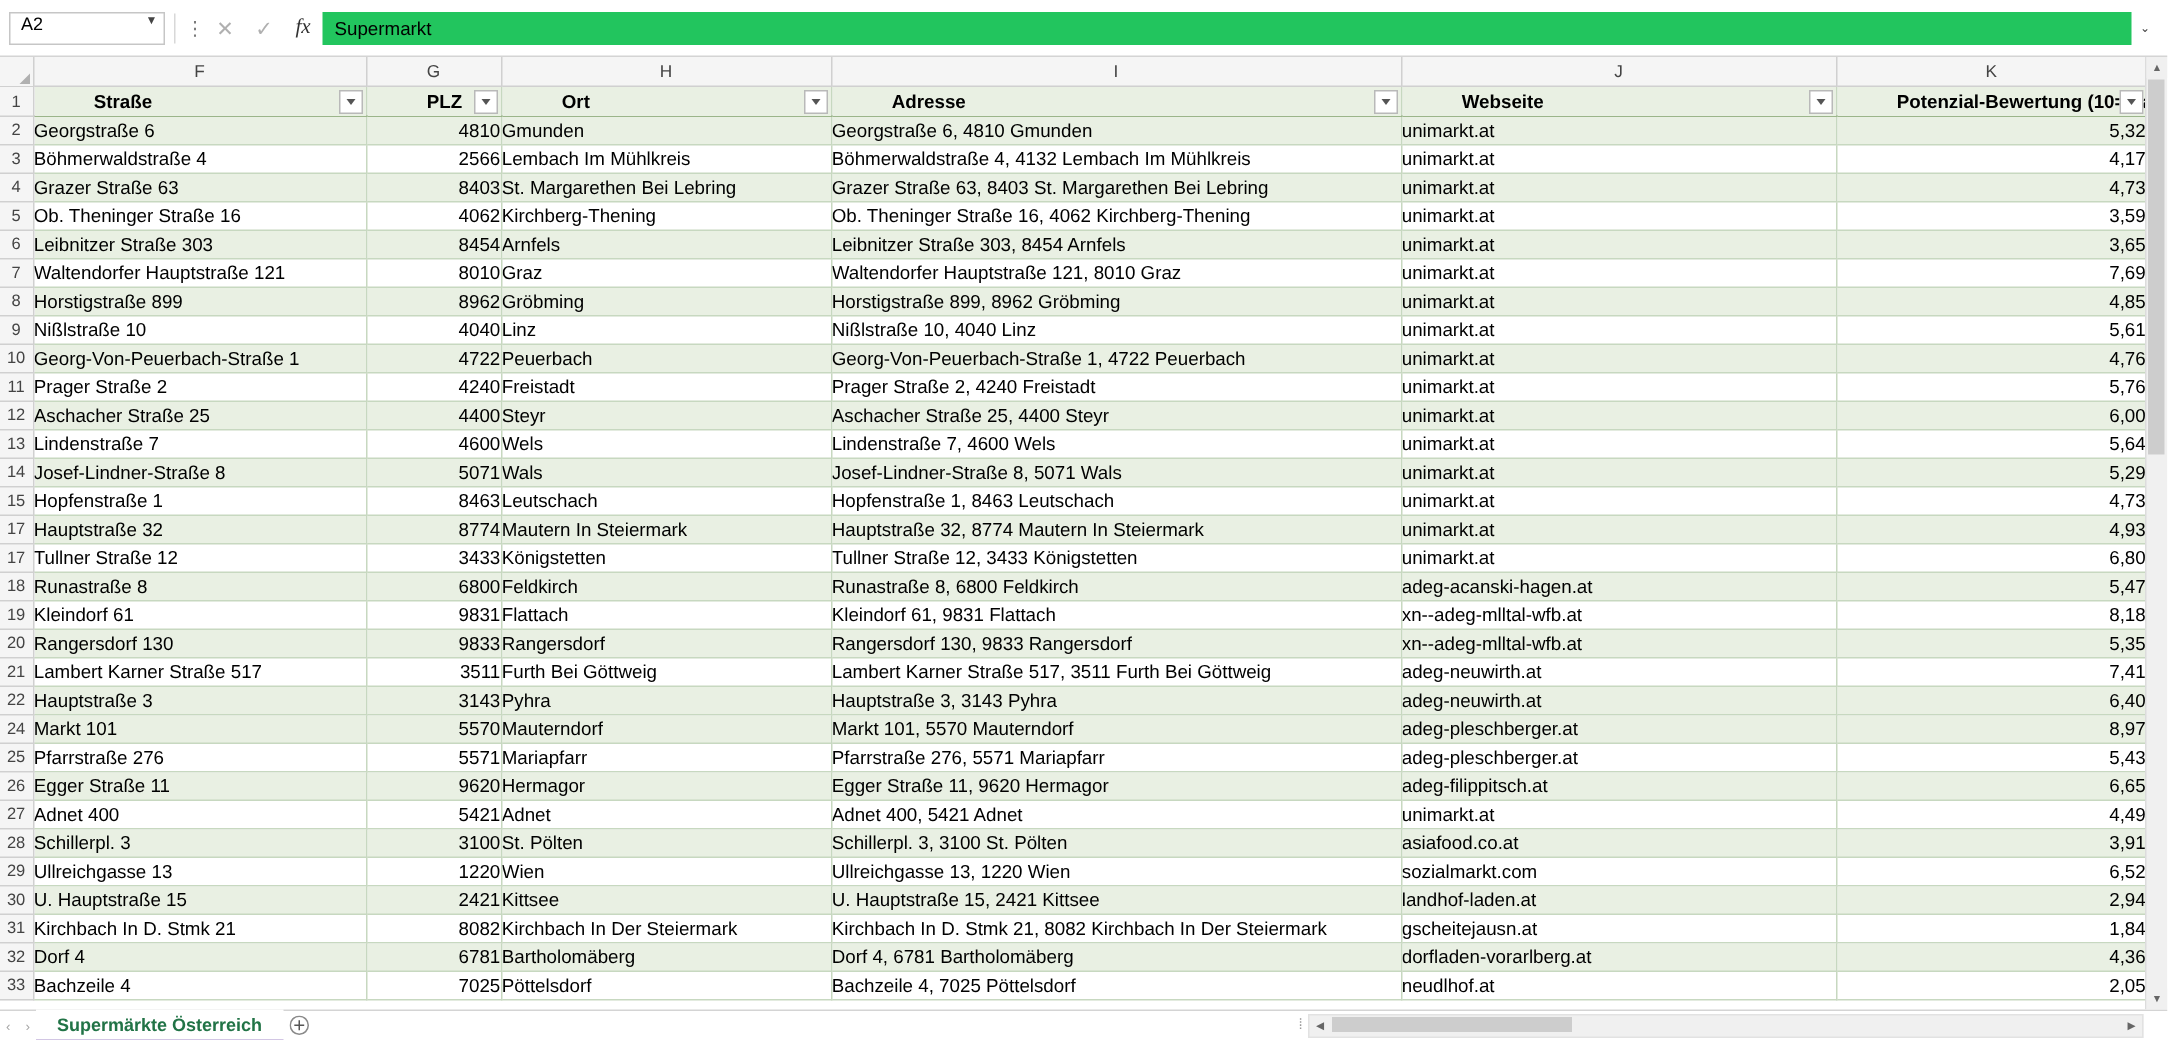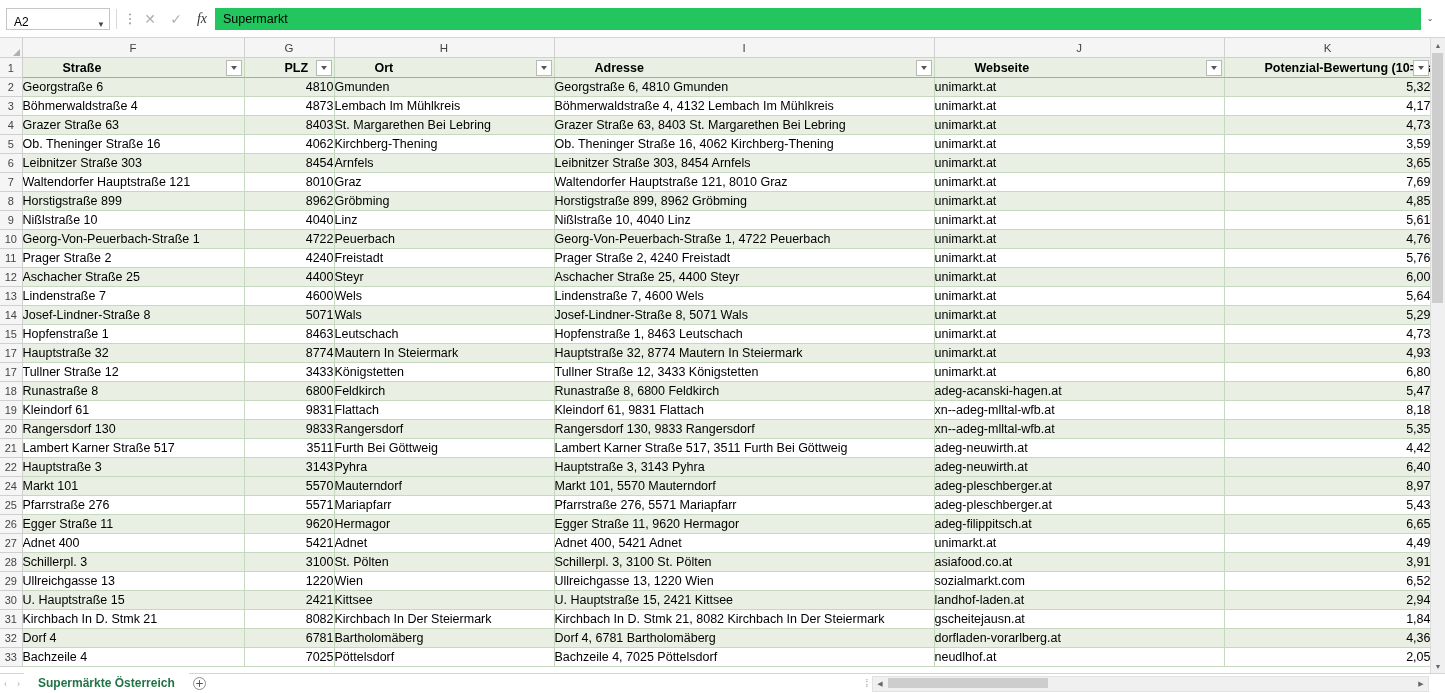"A2" .namebox { align-items: flex-end -> flex-start }
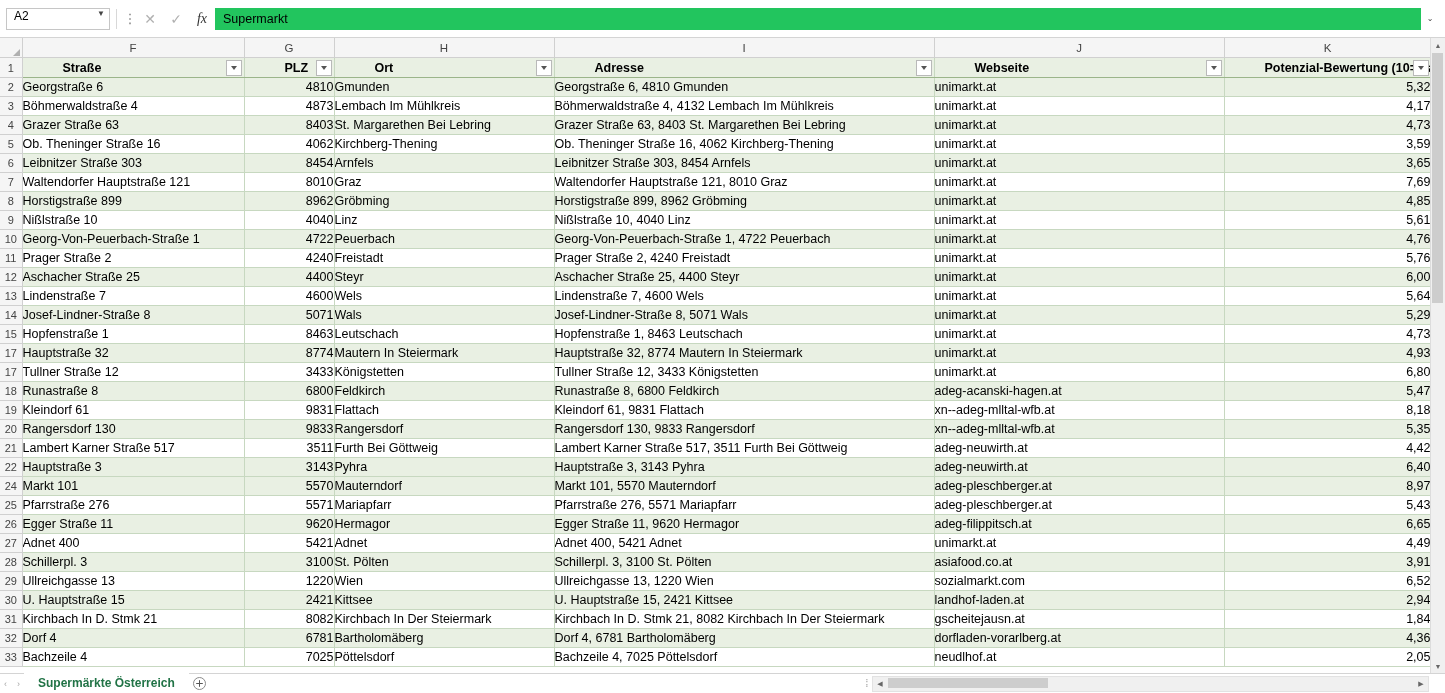"4873" td.cell { text: 4873 -> 2566 }
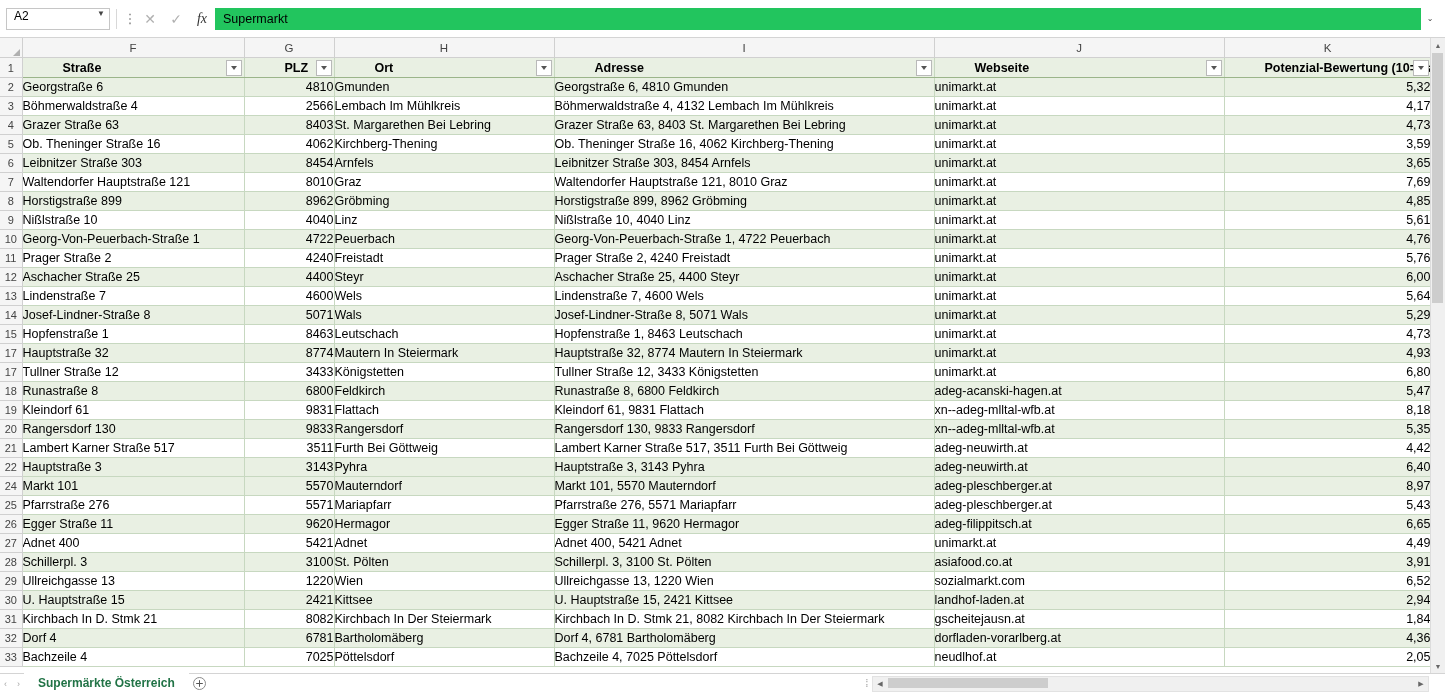"4,42" td.cell { text: 4,42 -> 7,41 }
